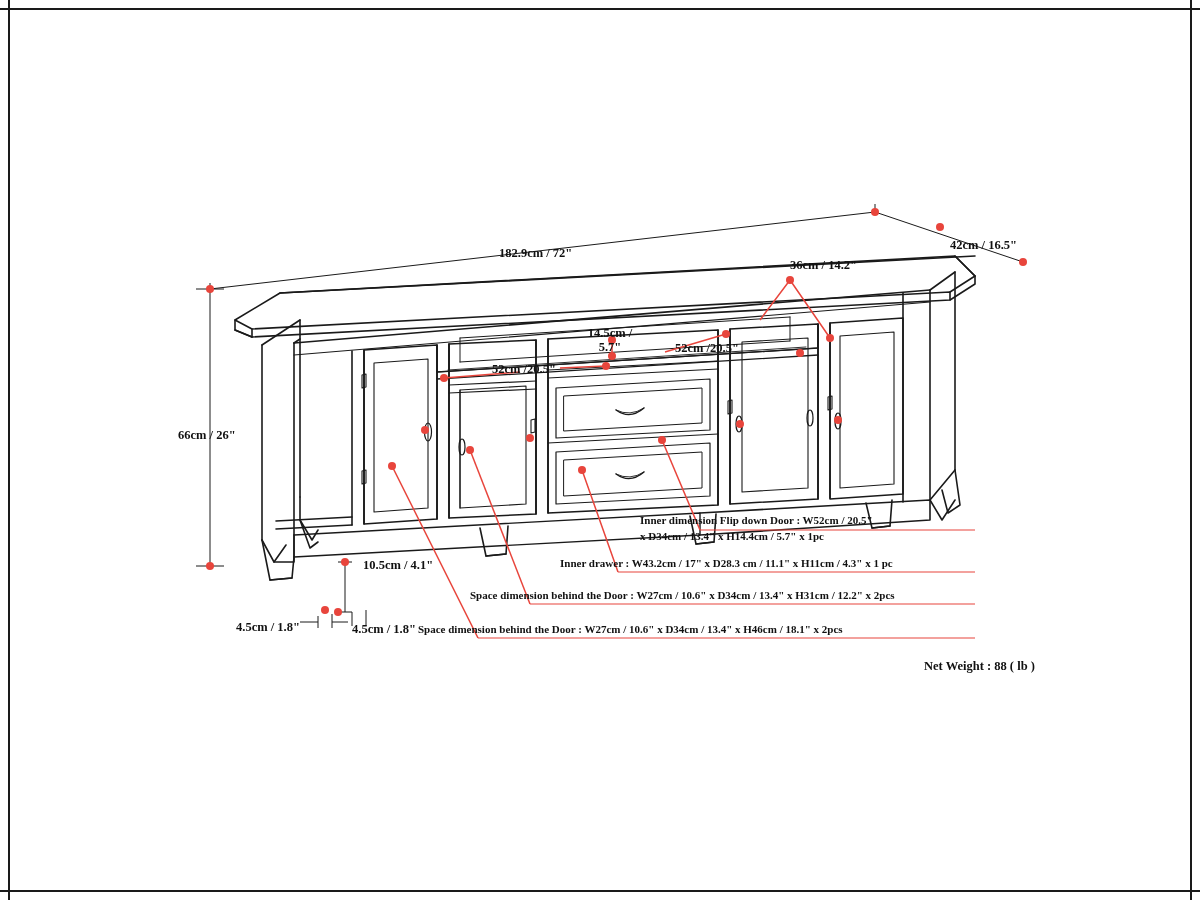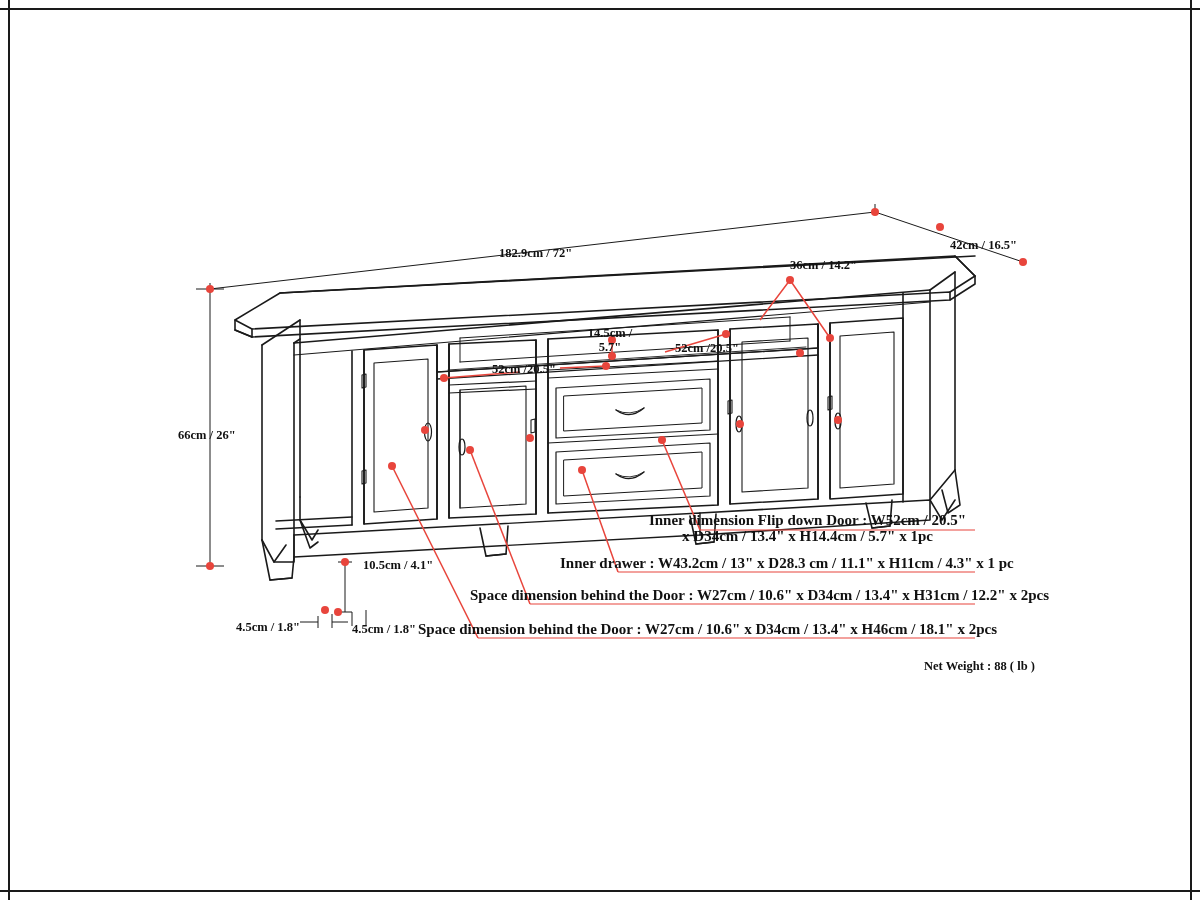"Inner dimension Flip down Door" .callout-label { font-size: 15px -> 11px; text-align: center -> left }
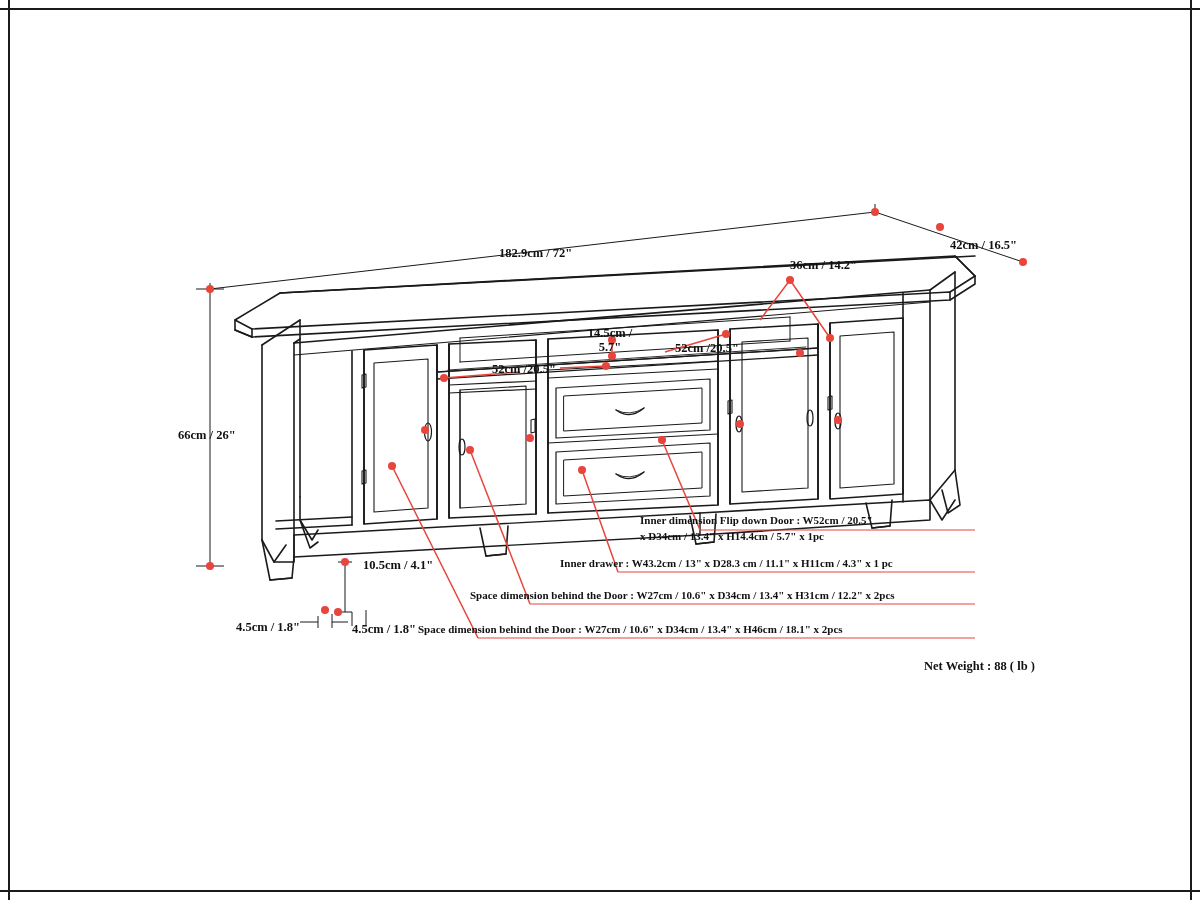"Inner drawer : W43.2cm /" div.callout-label { text: 13 -> 17 }
